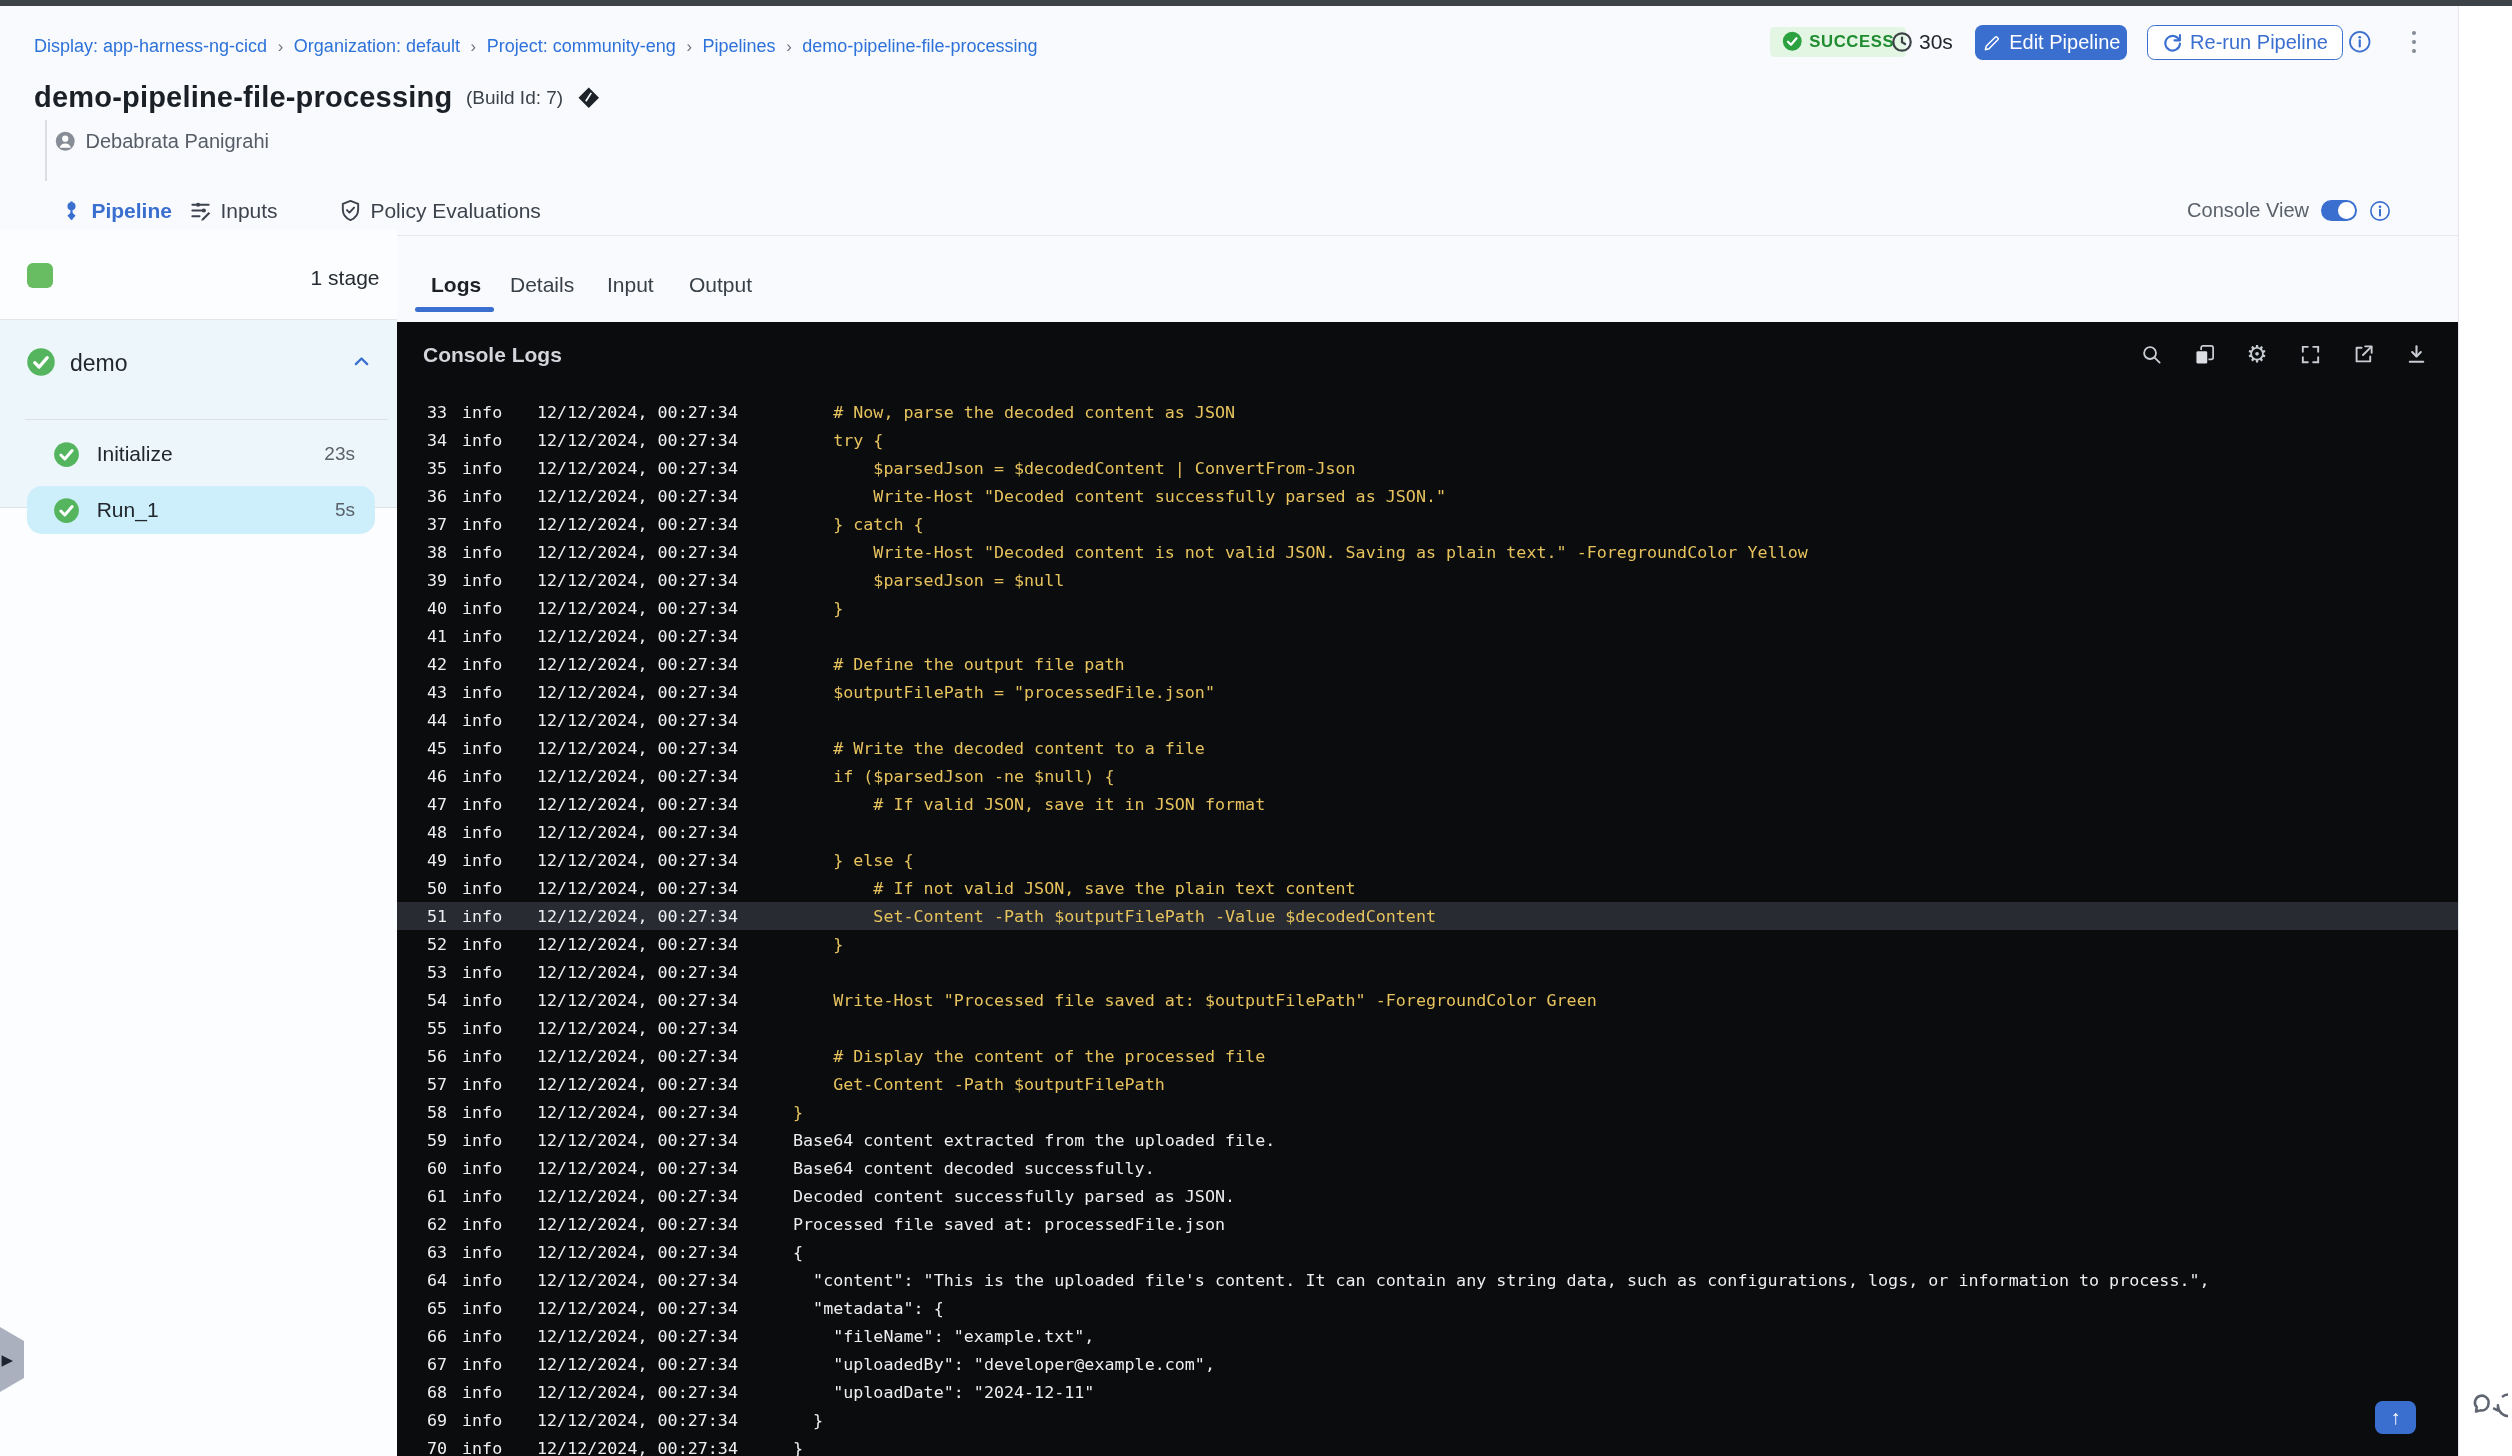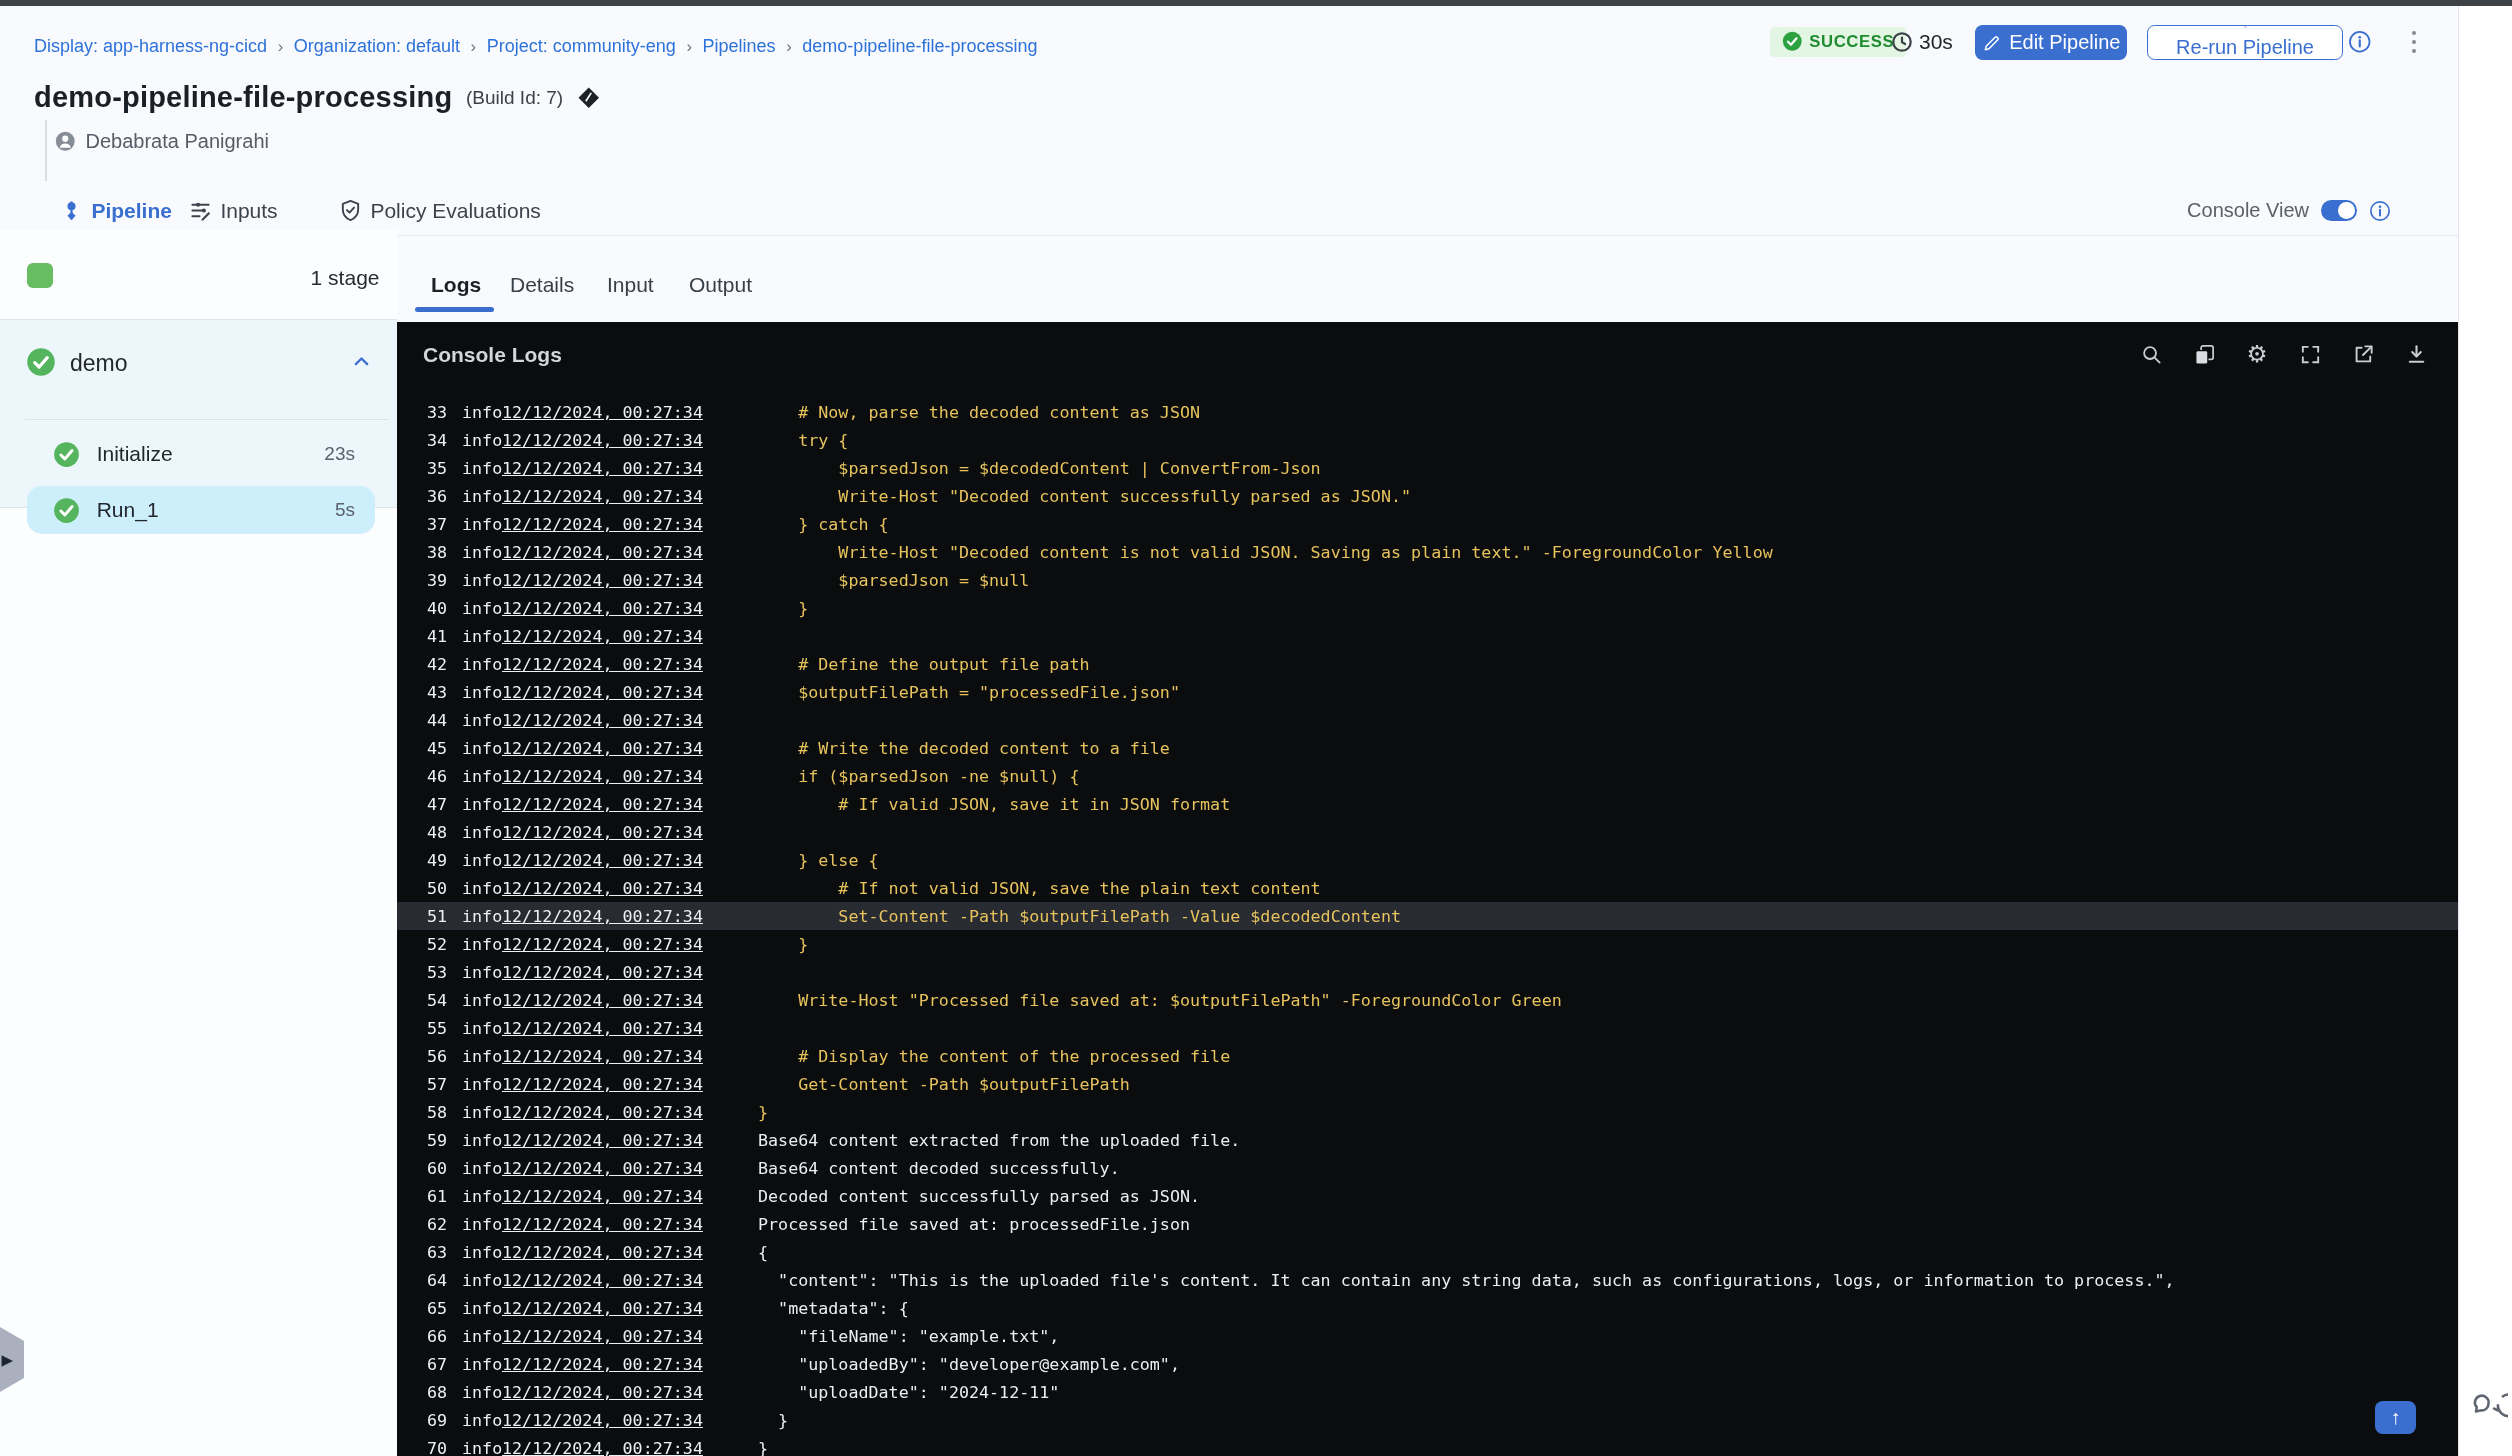"Re-run Pipeline" #rerun-btn { flex-direction: column -> none }
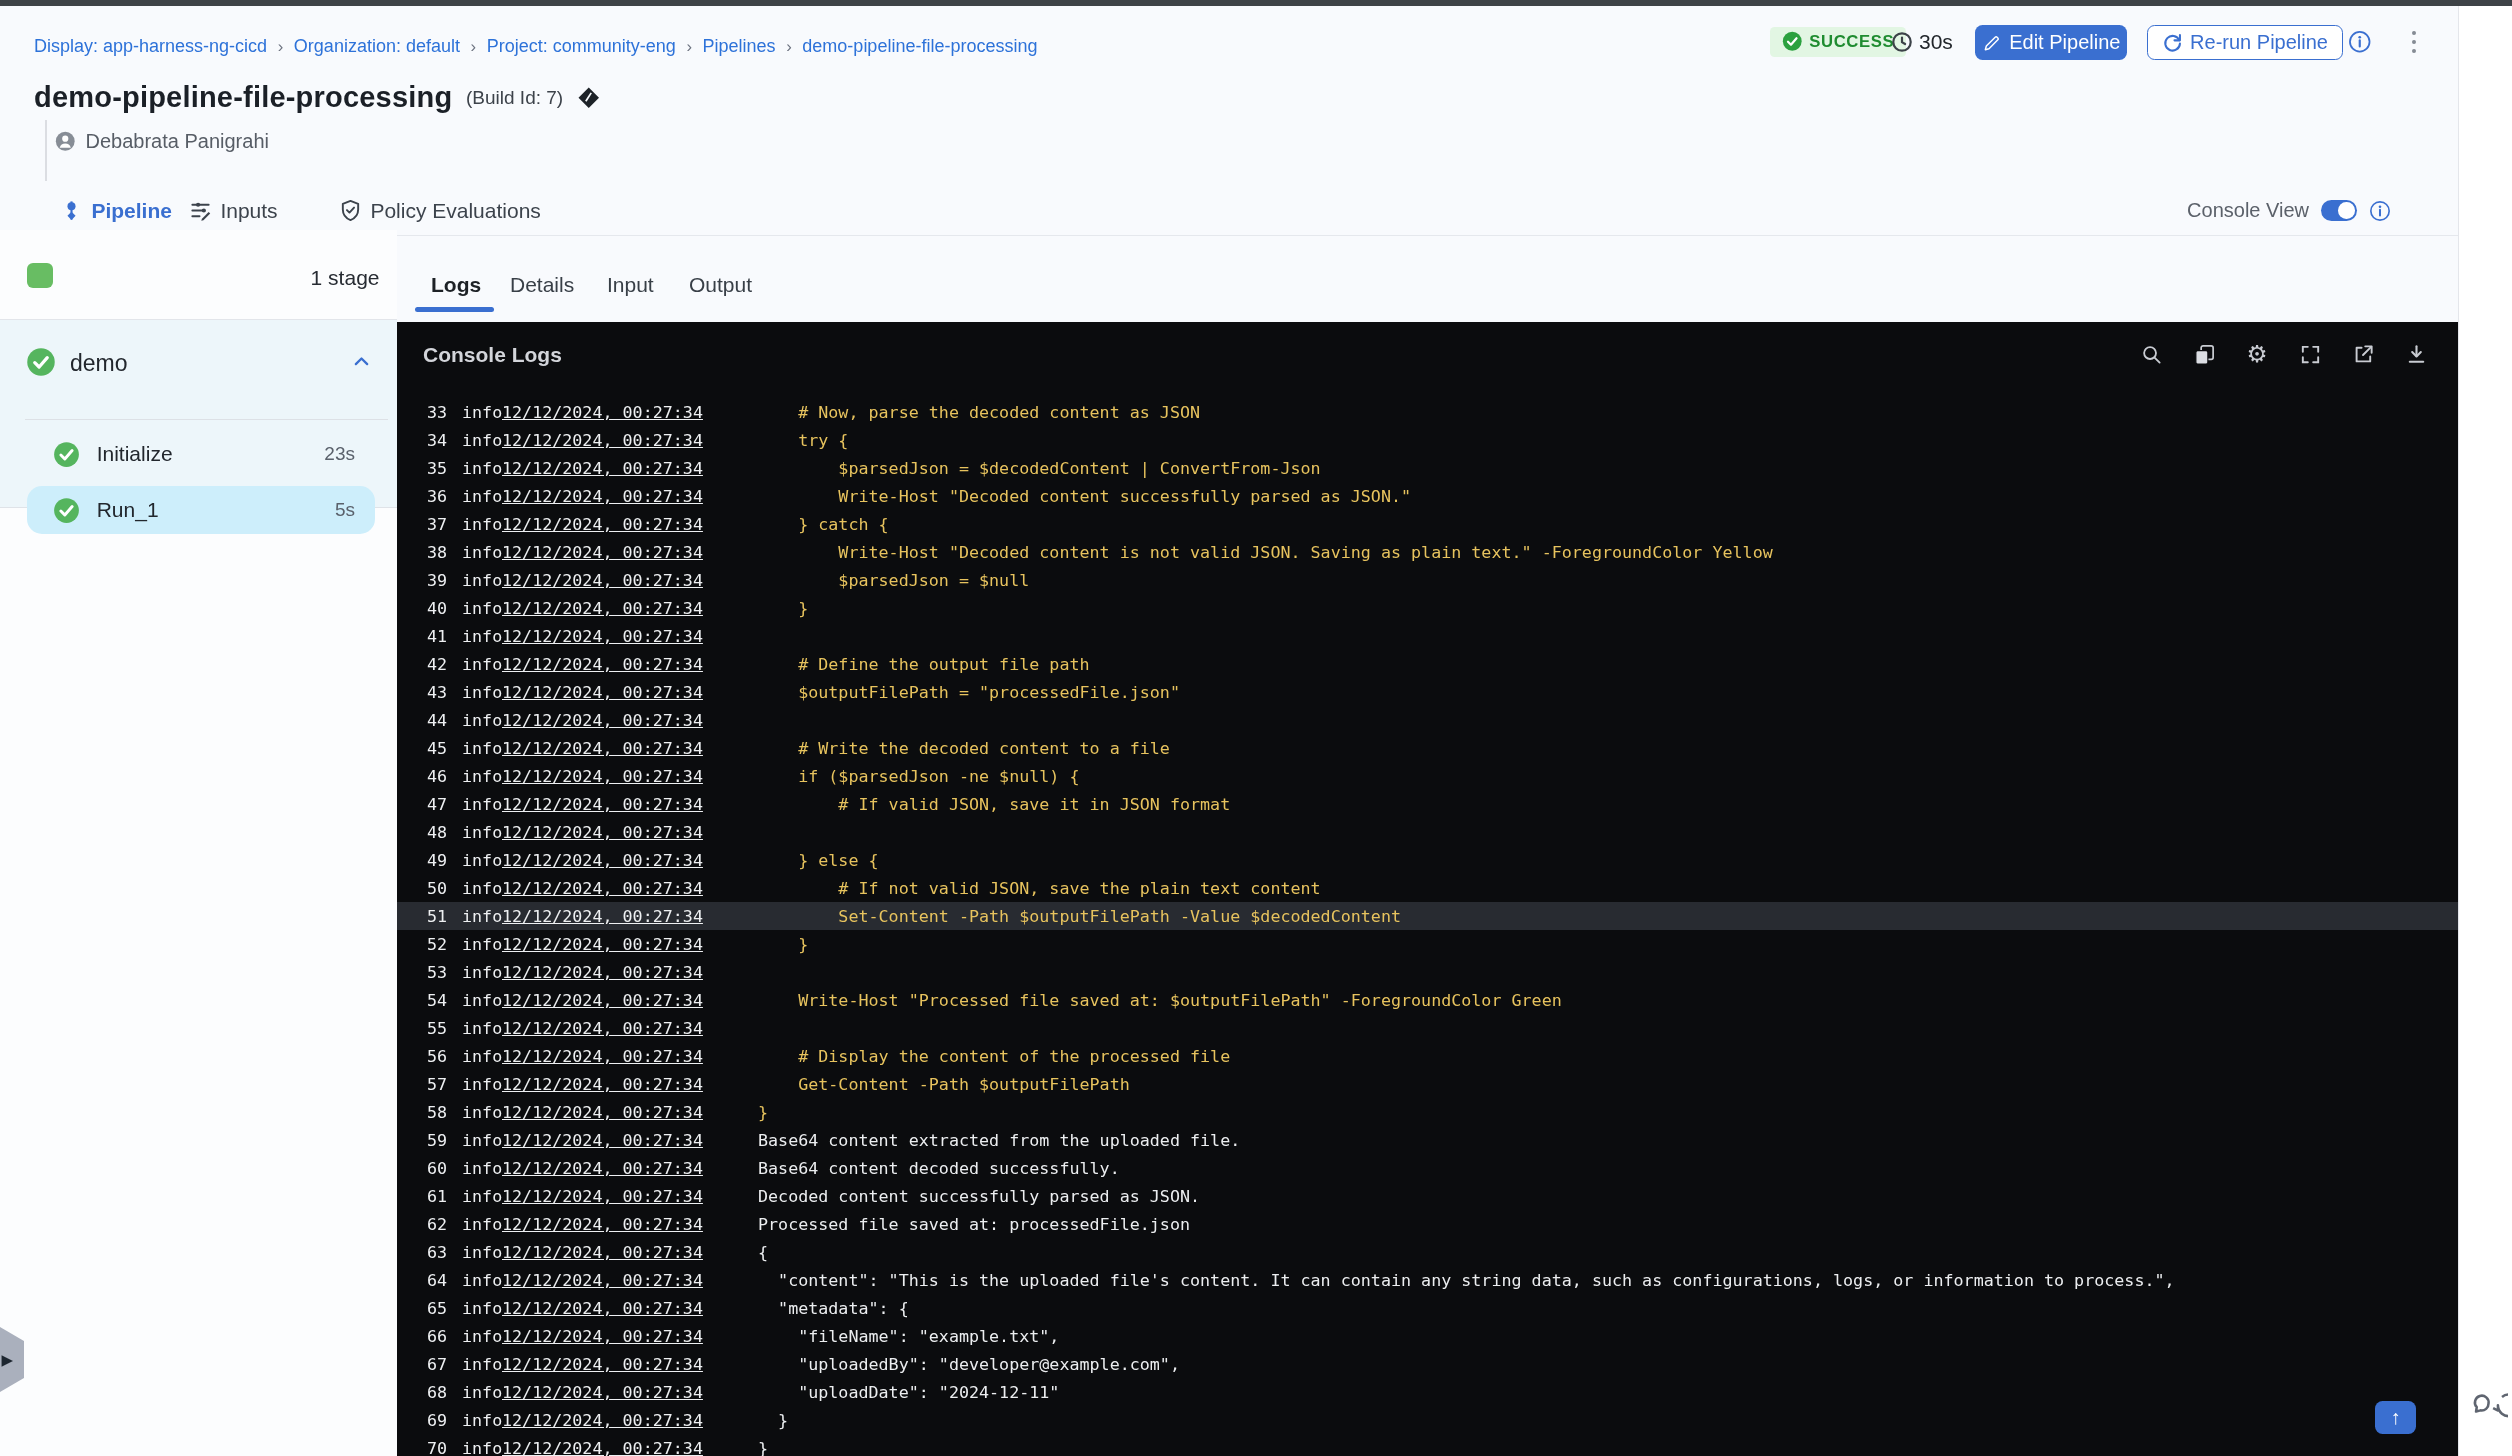"12/12/2024, 00:27:34" .lrow .ts { margin-left: none -> 35px; text-decoration: underline -> none }
